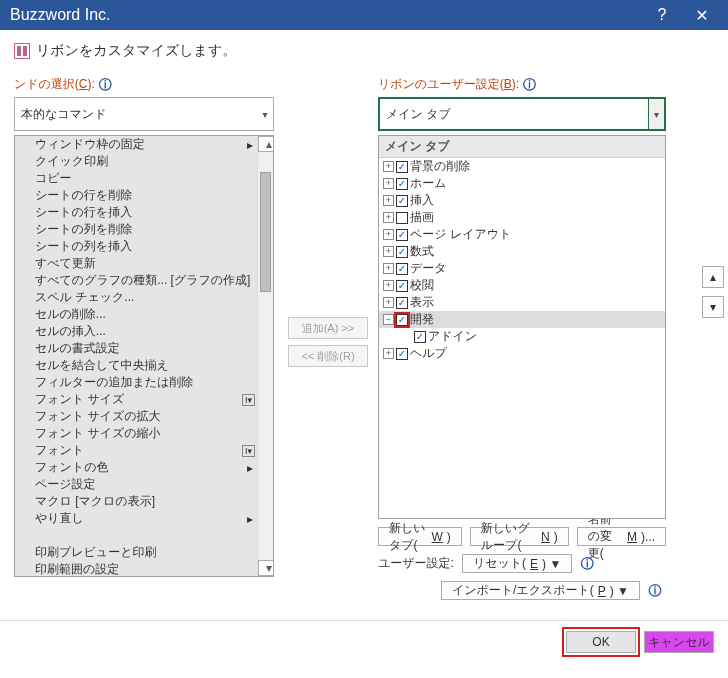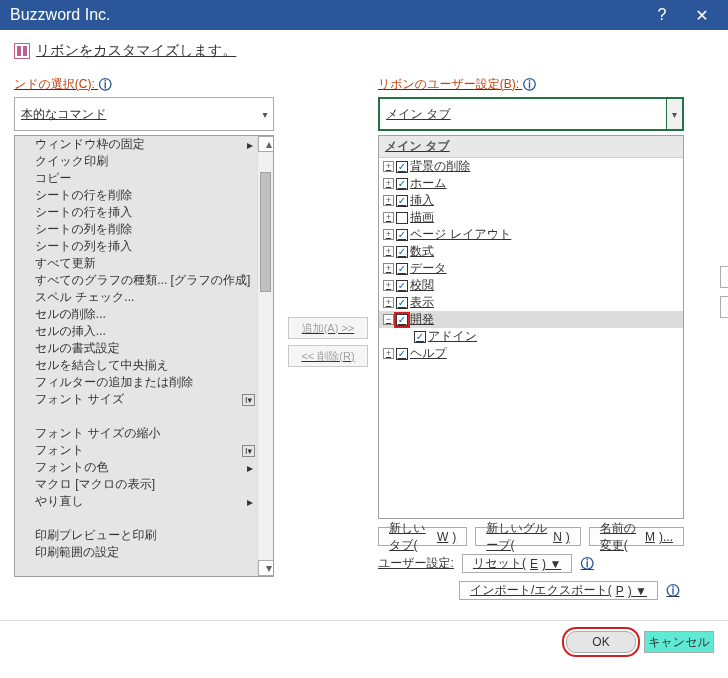"リボンをカスタマイズします。" .content { padding: 12px 14px 0 14px -> 12px 32px 0 14px; text-decoration: underline -> none }
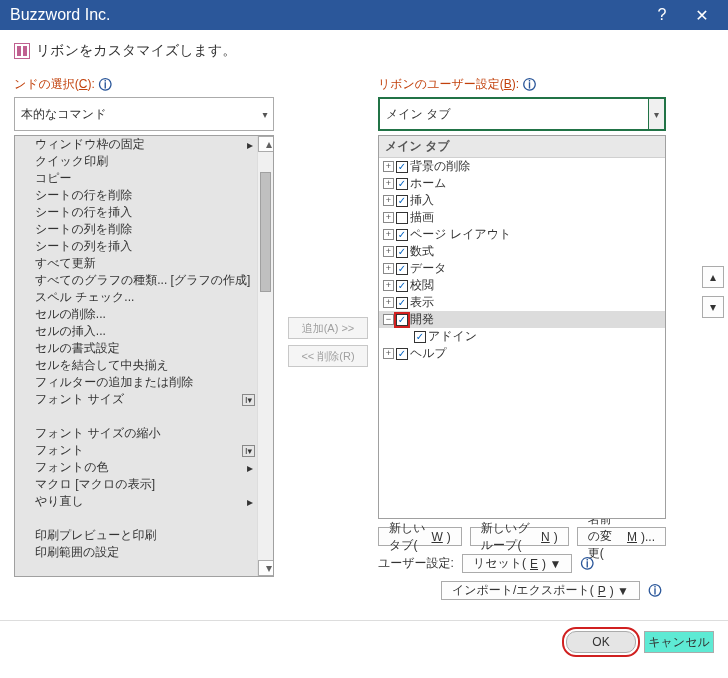"フォント サイズの拡大" span { html: none -> <span>フォント サイズの拡大</span> }
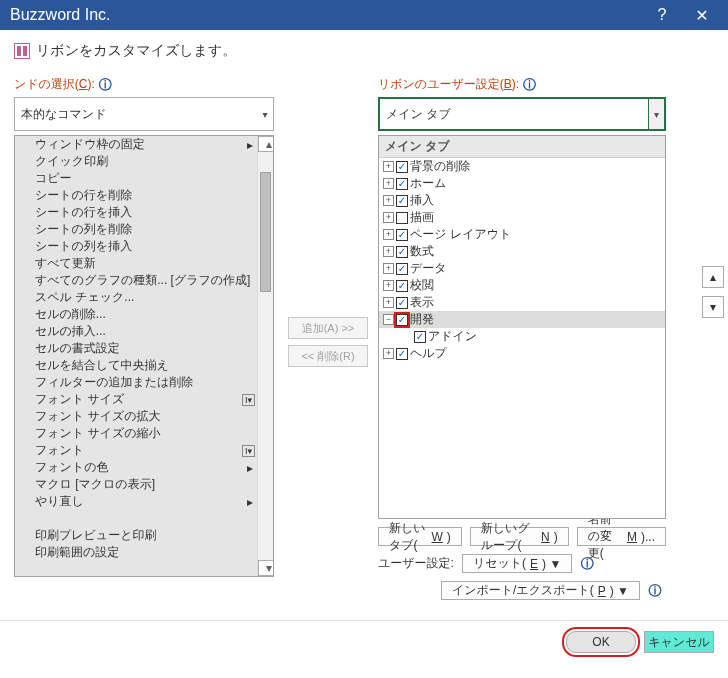"ページ設定" div.list-item { html: none -> <div> <span></span> <span>ページ設定</span> </div> }
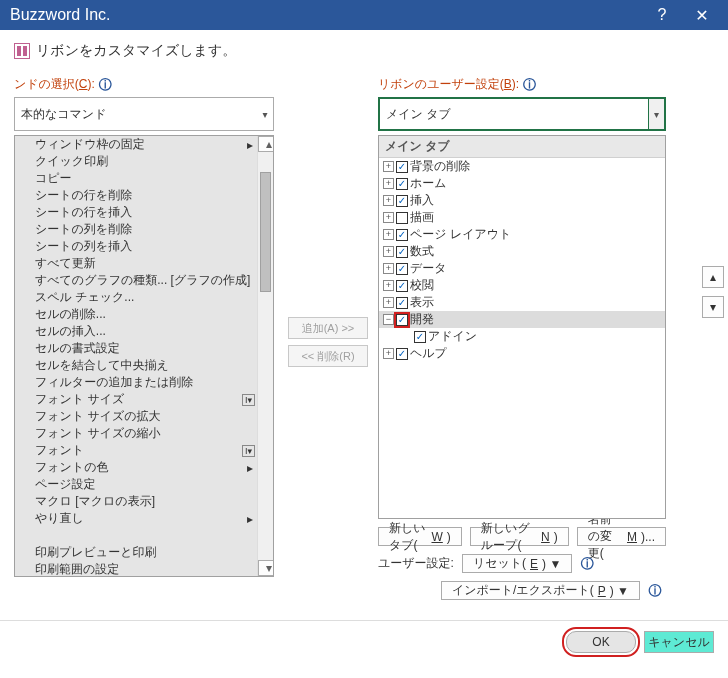"OK" .ok-highlight { border-radius: 10px -> none }
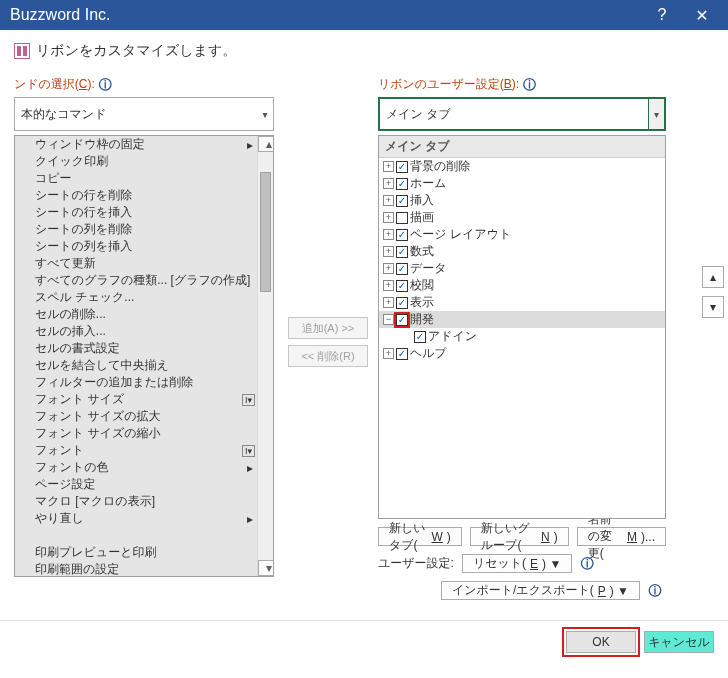"キャンセル" div.ok-btn { background: #5eead4 -> #d946ef }
